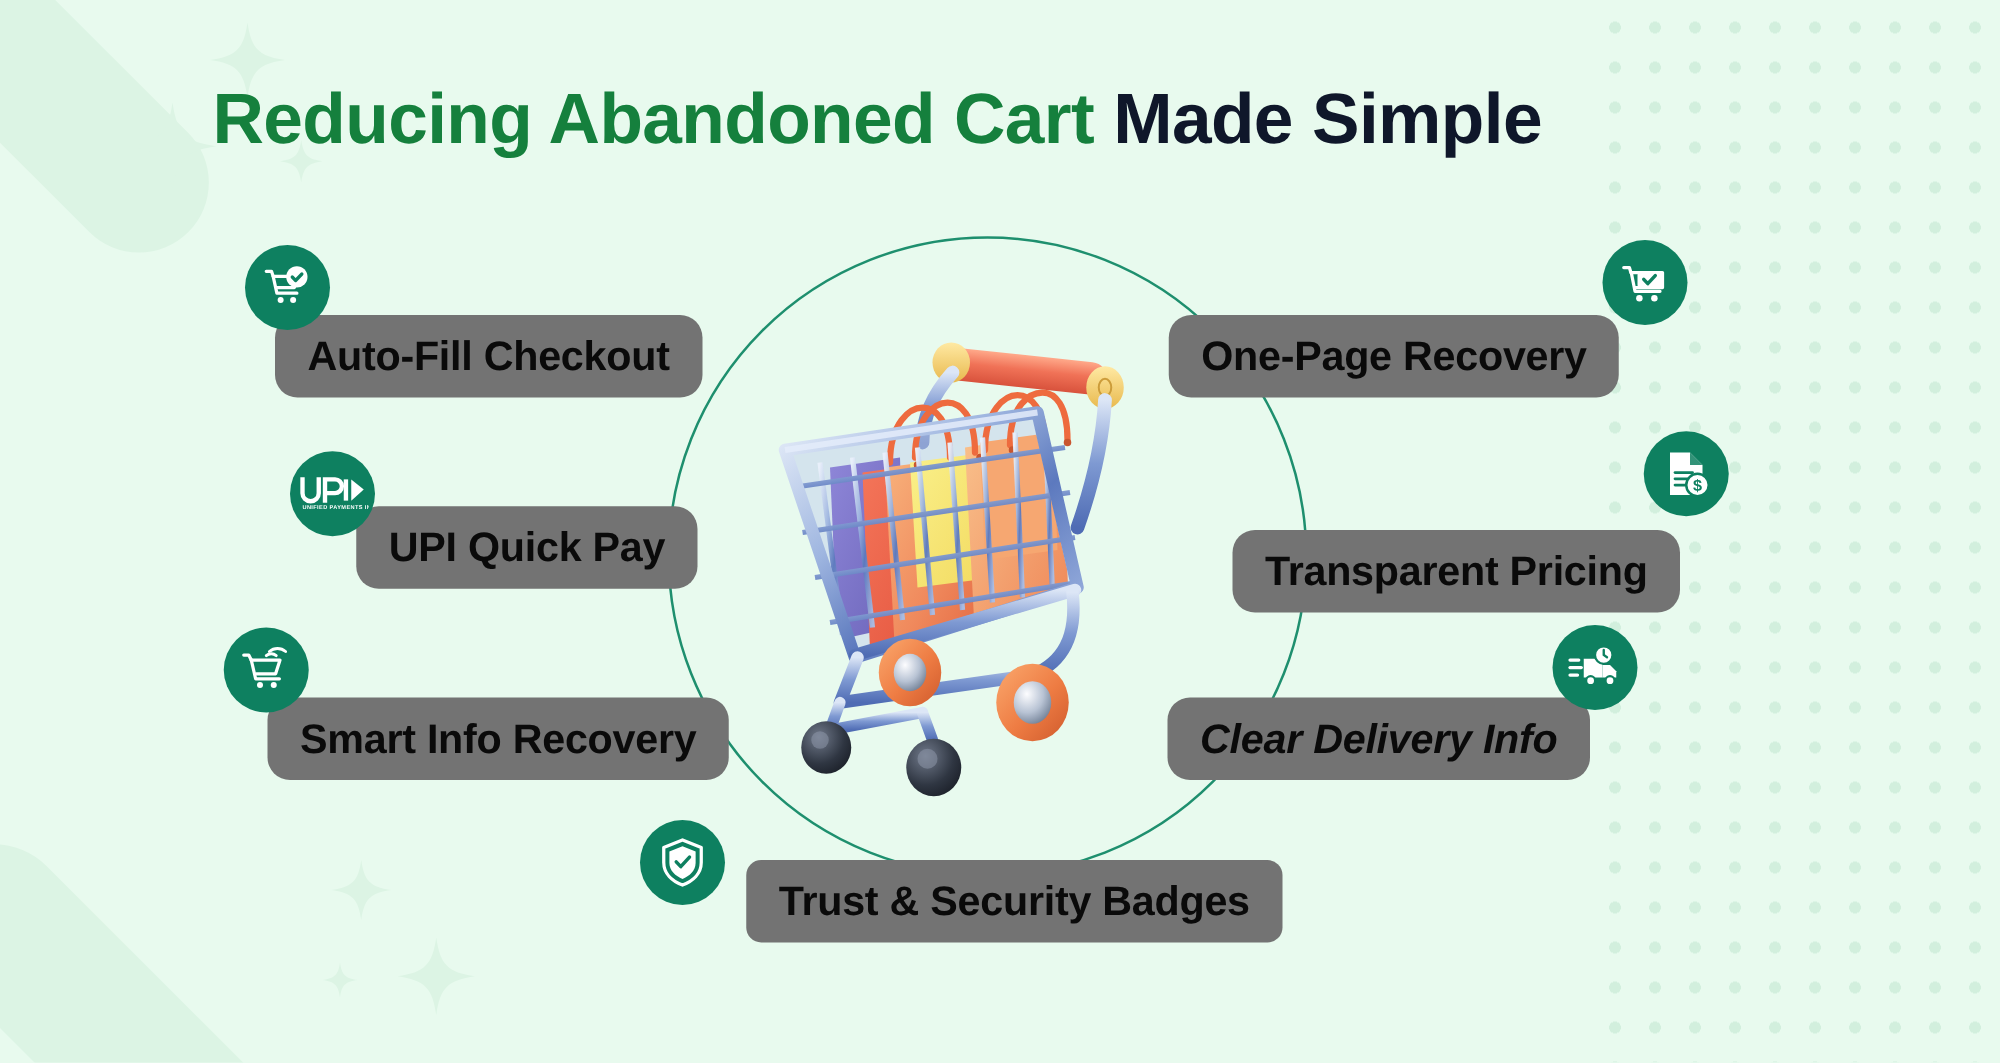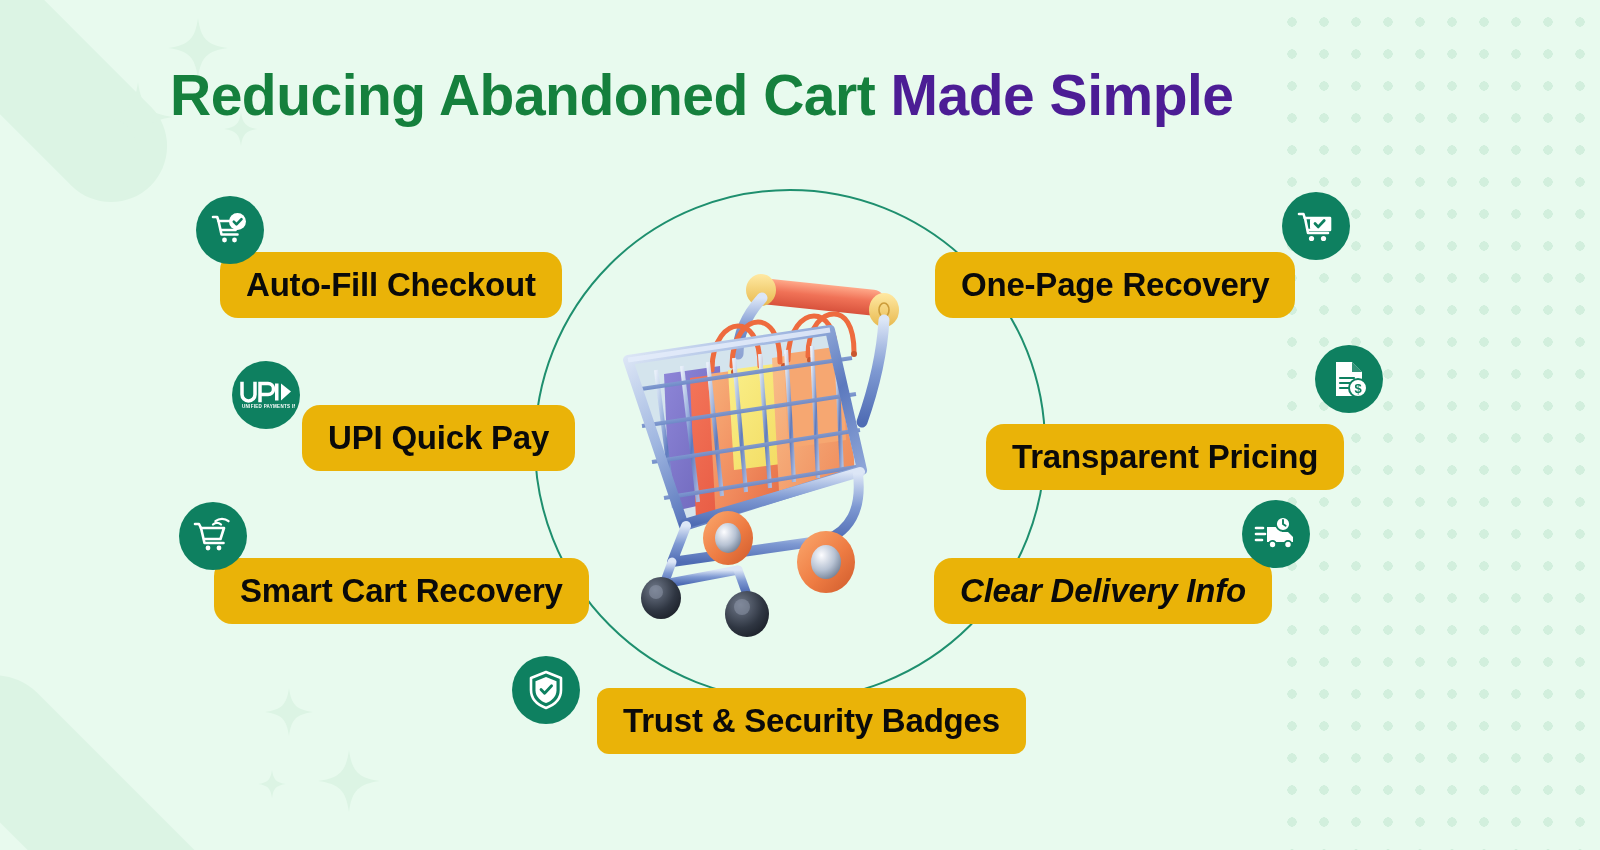"Made Simple" .title .black { color: #4c1d95 -> #0f172a }
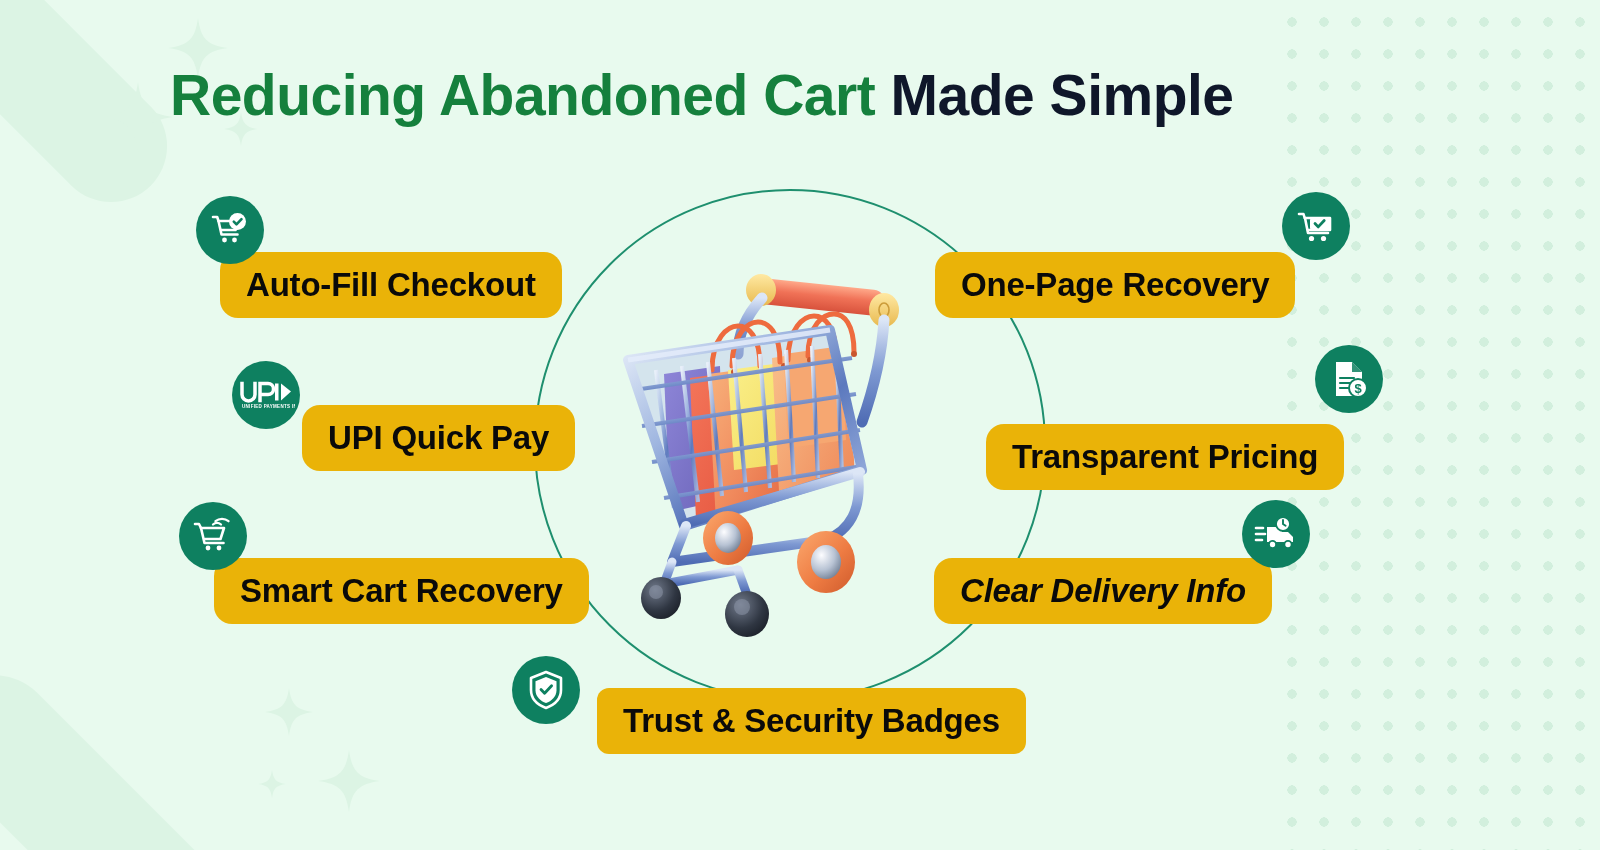"Auto-Fill Checkout" .pill { background: #eab308 -> #737373 }
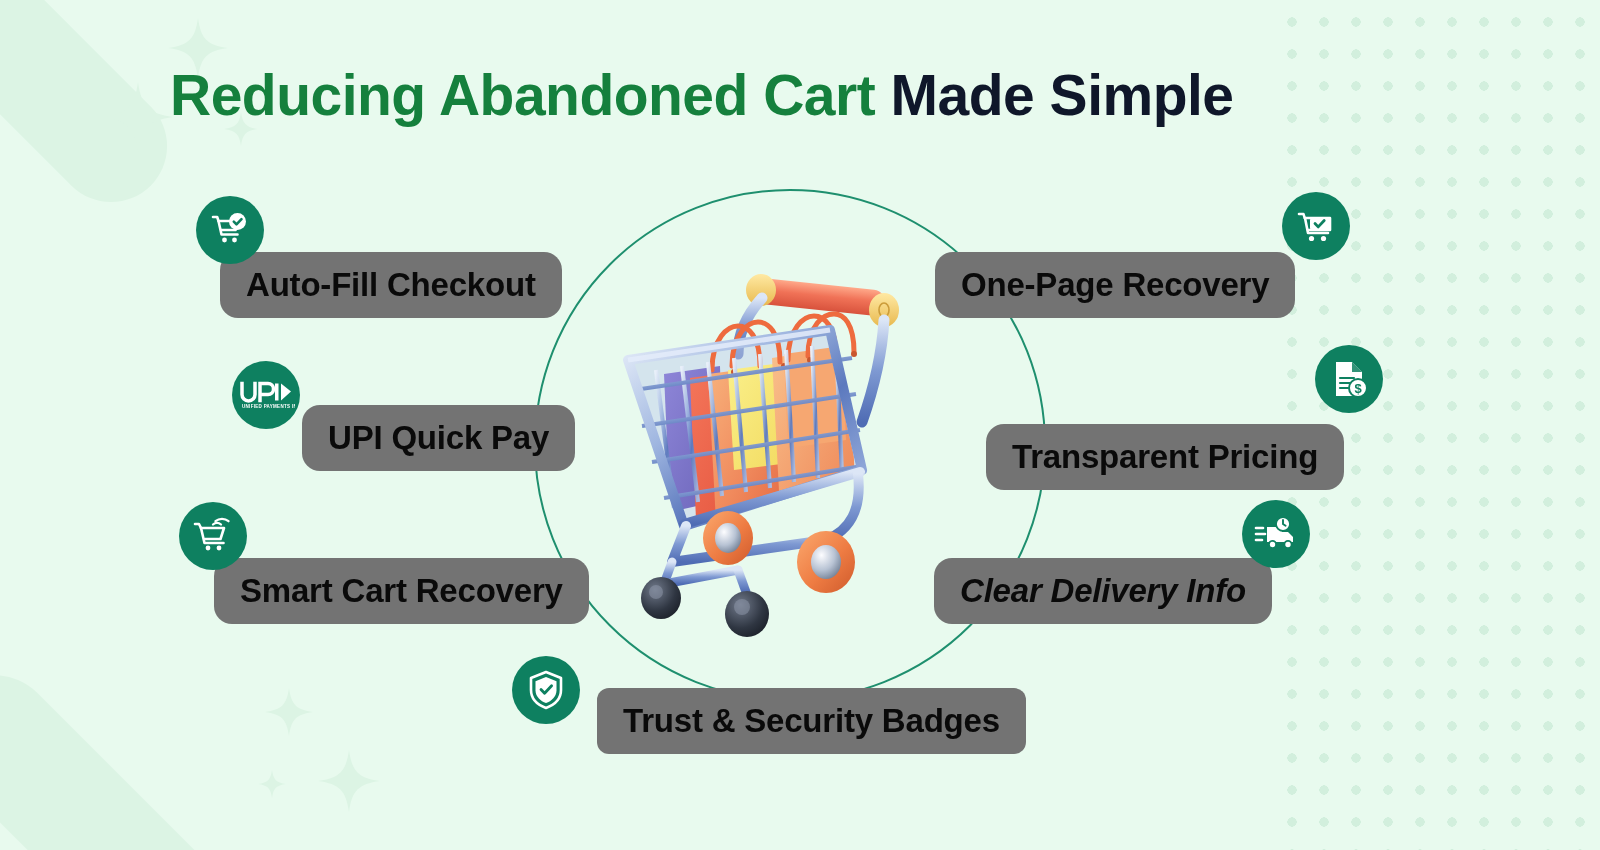"UPI Quick Pay" div.pill { left: 302px -> 285px }
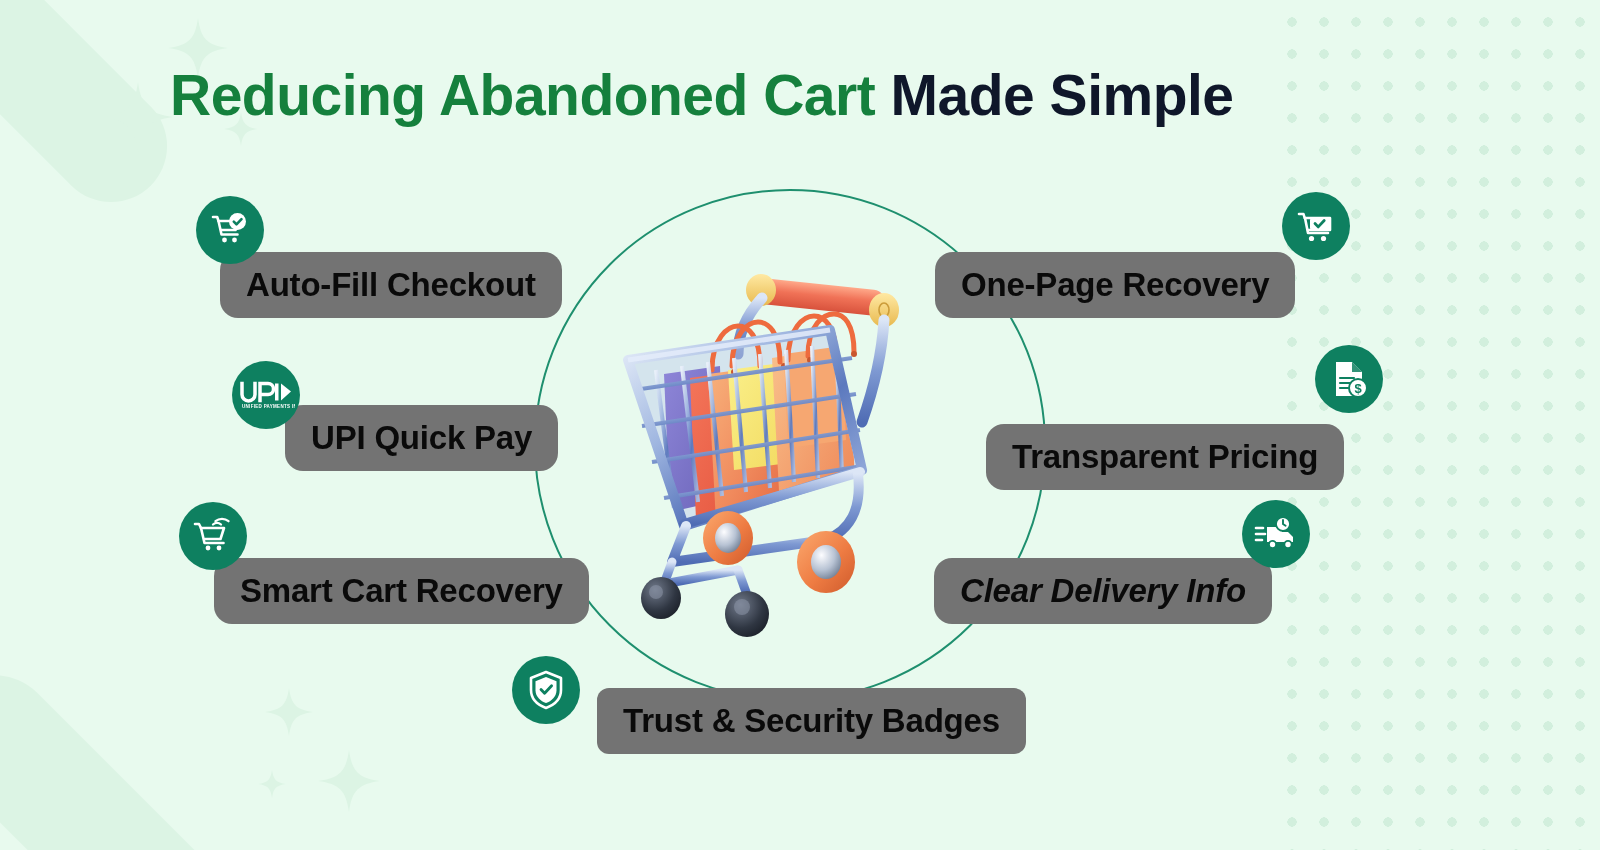"Smart Cart Recovery" div.pill { text: Cart -> Info }
